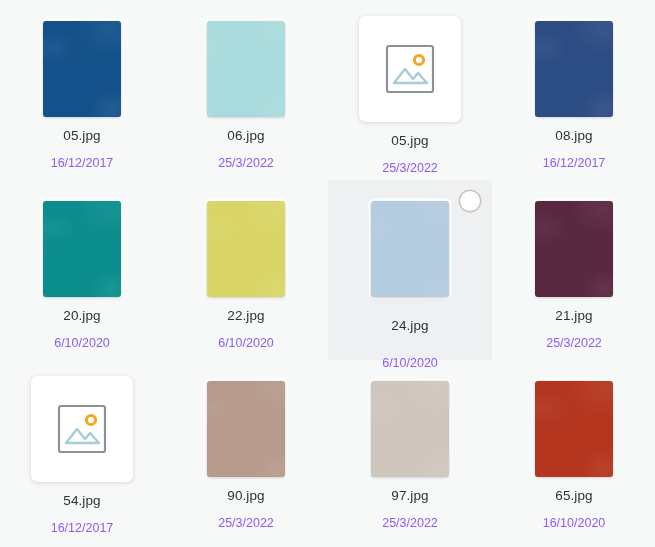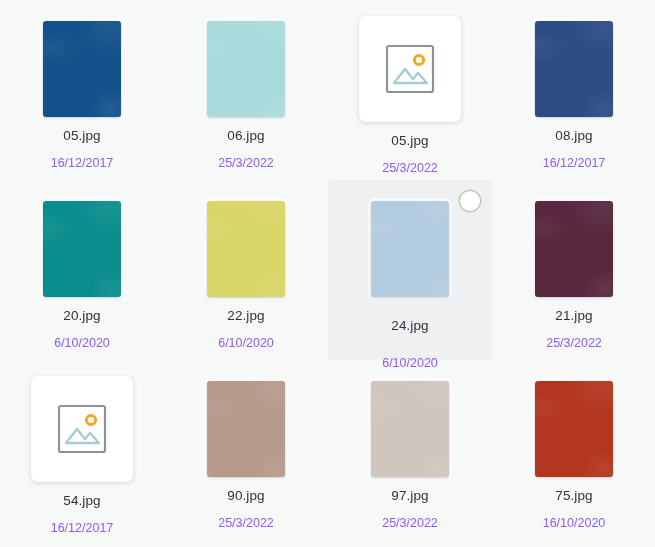"75.jpg" div.file-name { text: 75.jpg -> 65.jpg }
